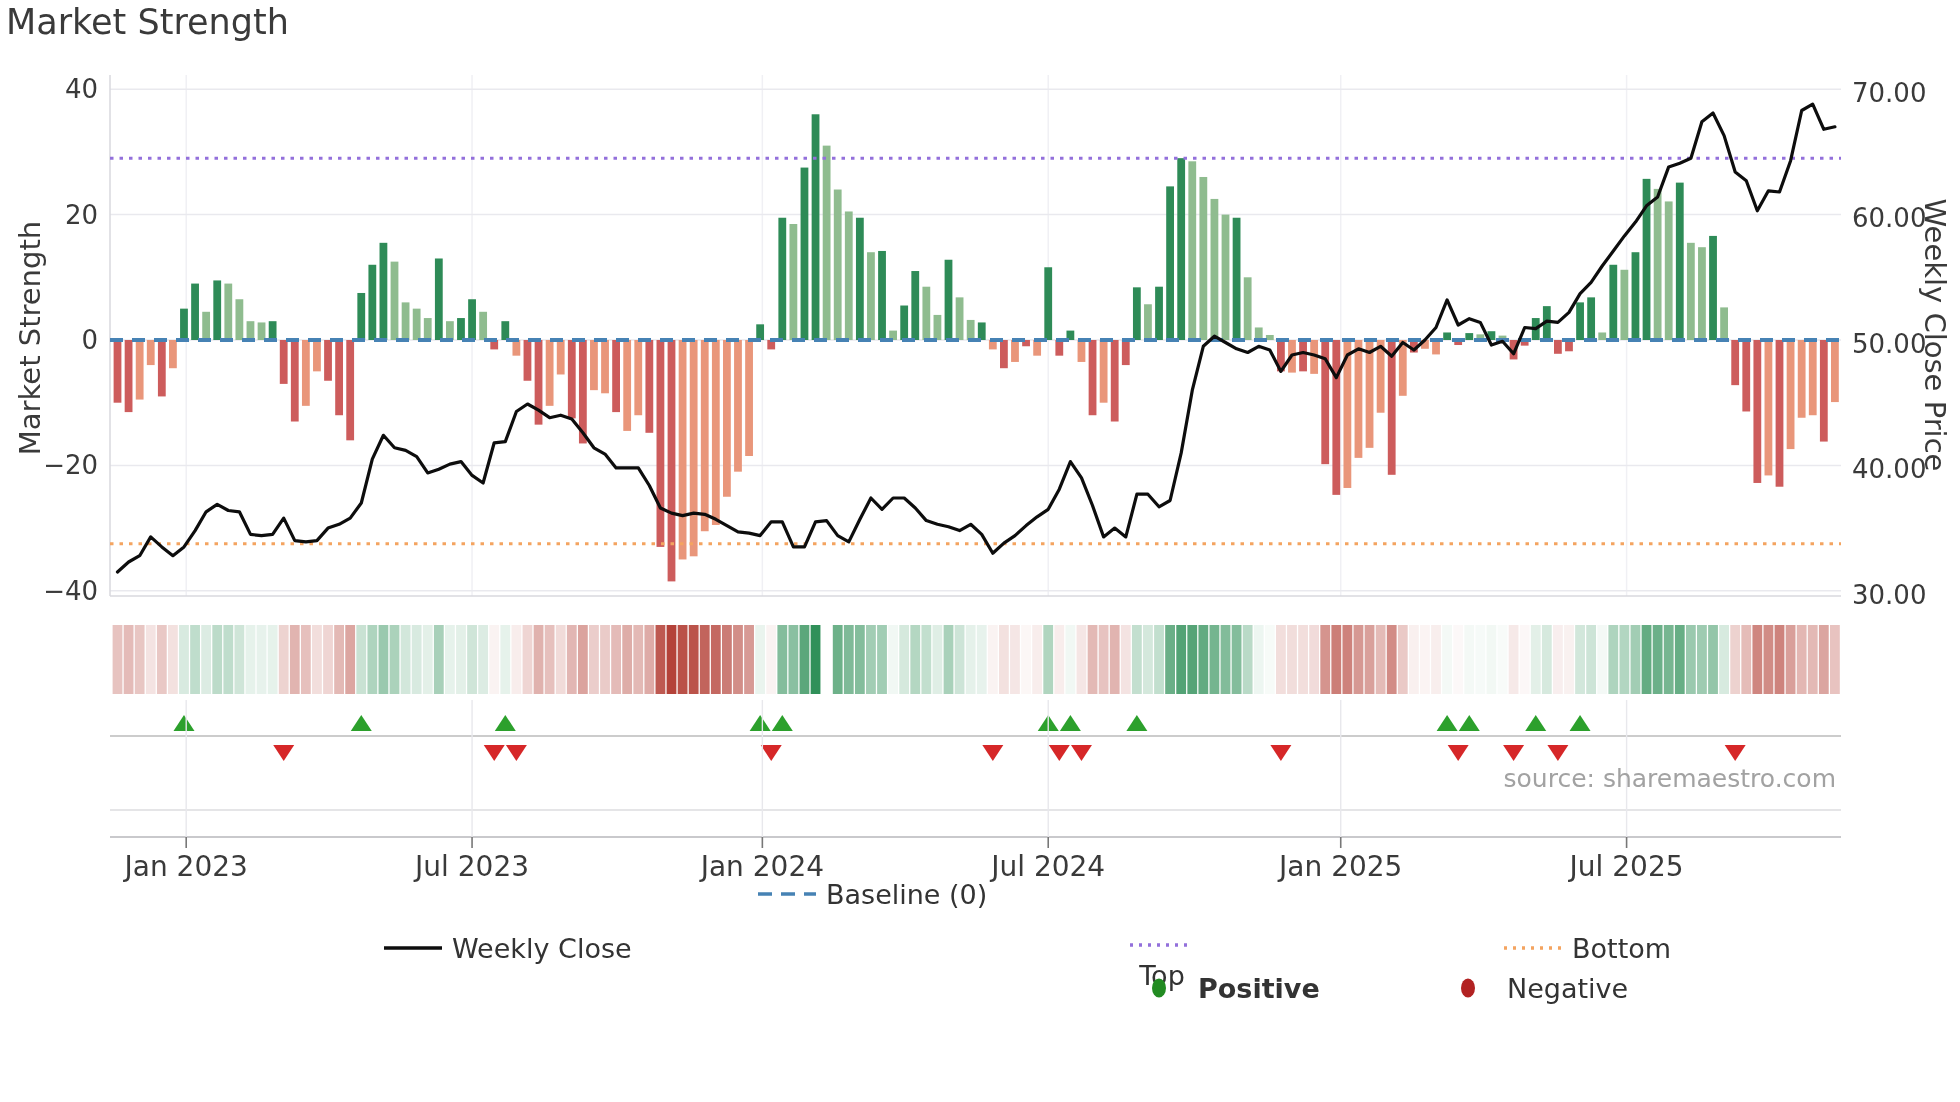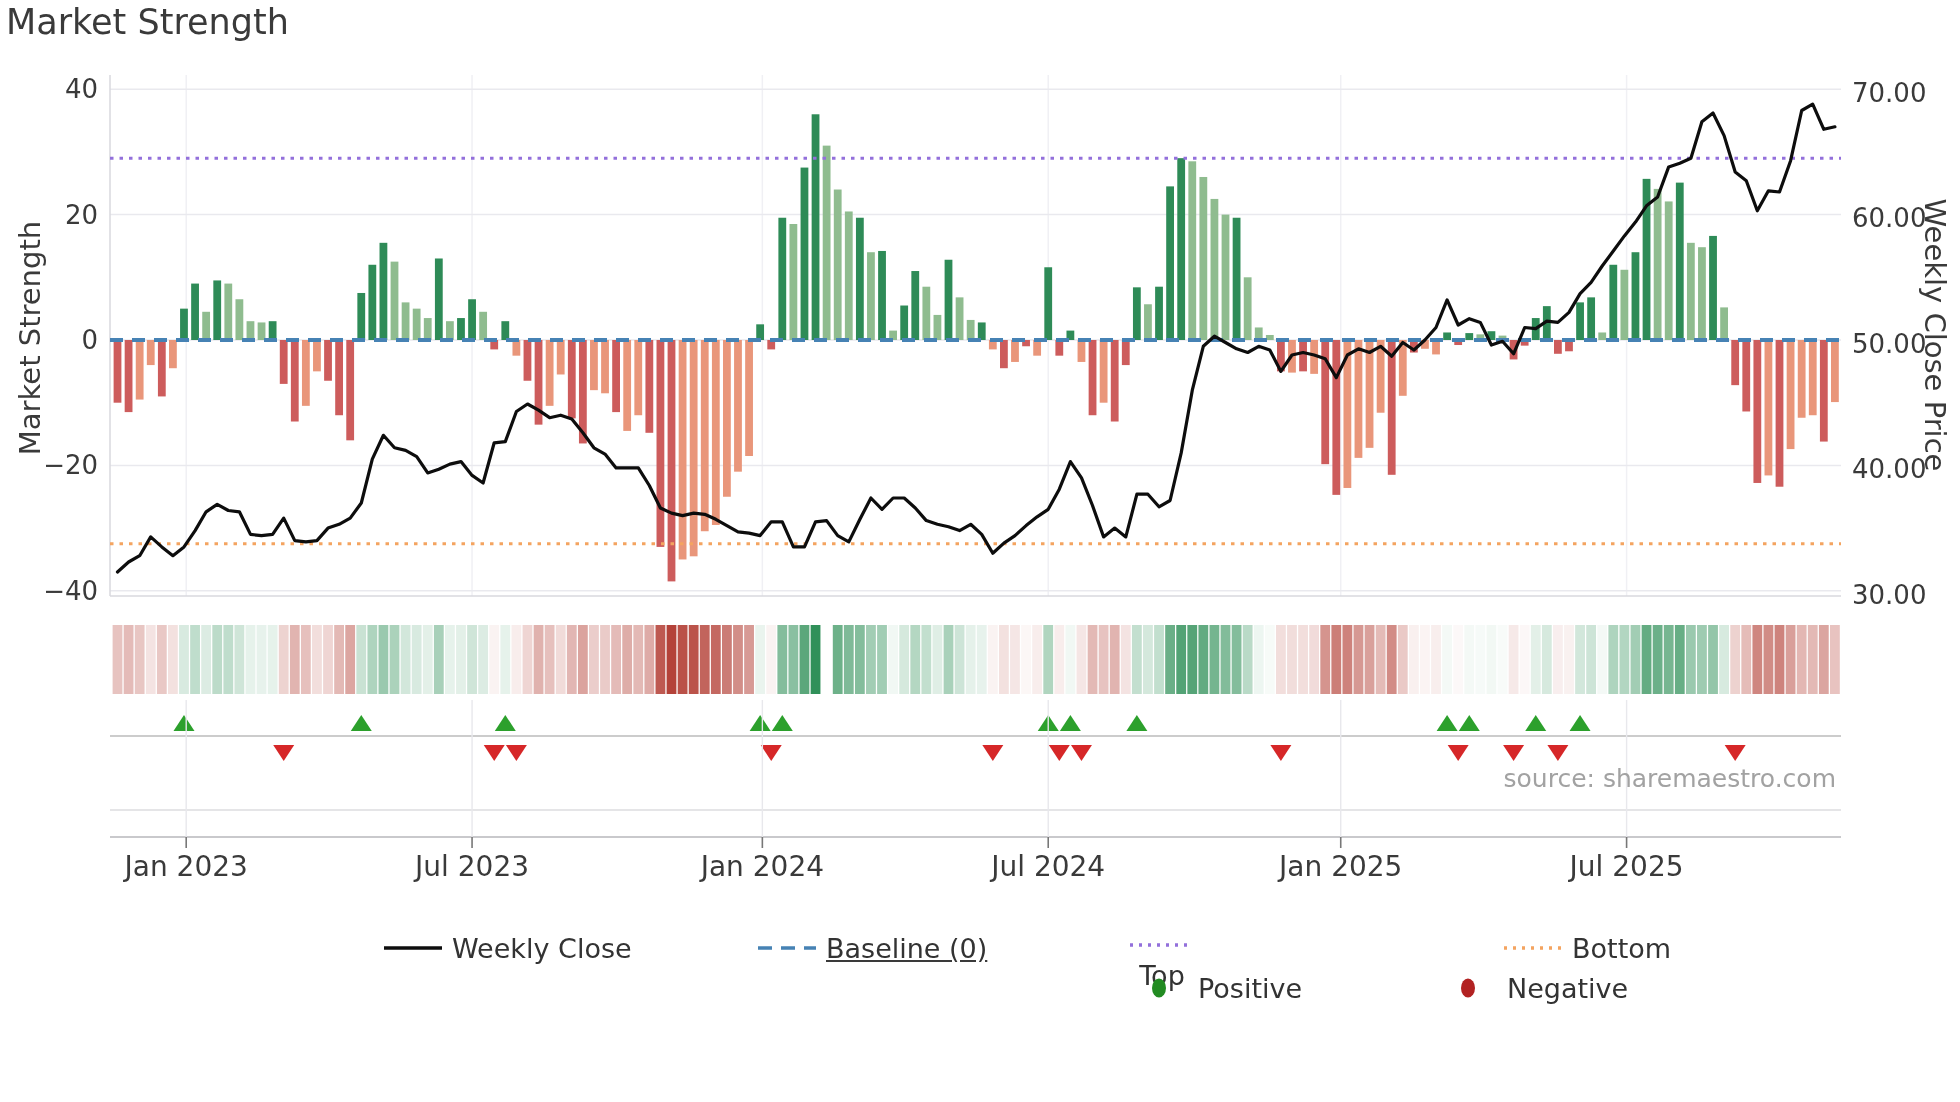"Baseline (0)" div.legend-item { text-decoration: underline -> none; top: 930px -> 876px }
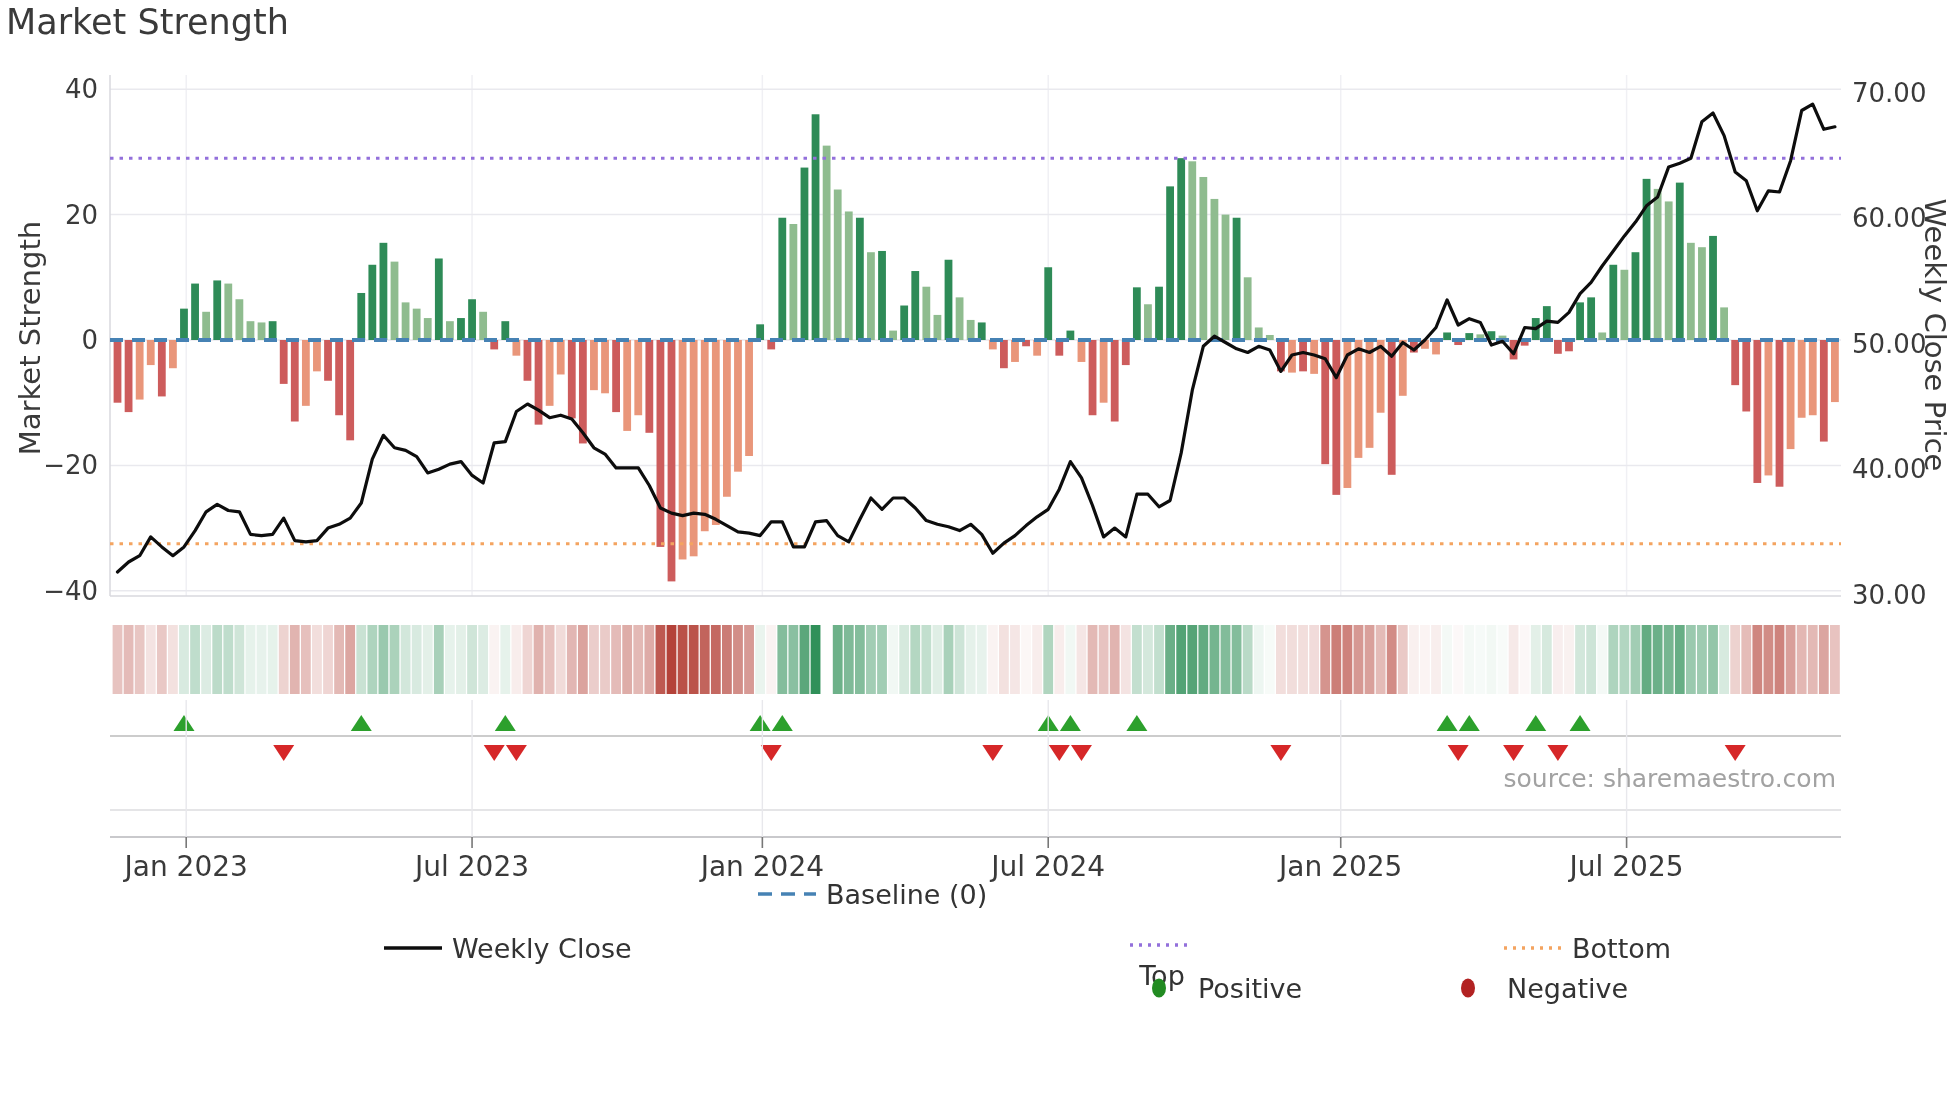"Positive" div.legend-item { font-weight: none -> bold }
